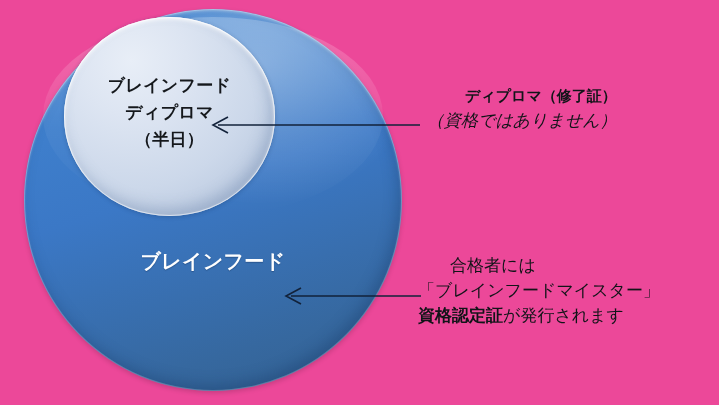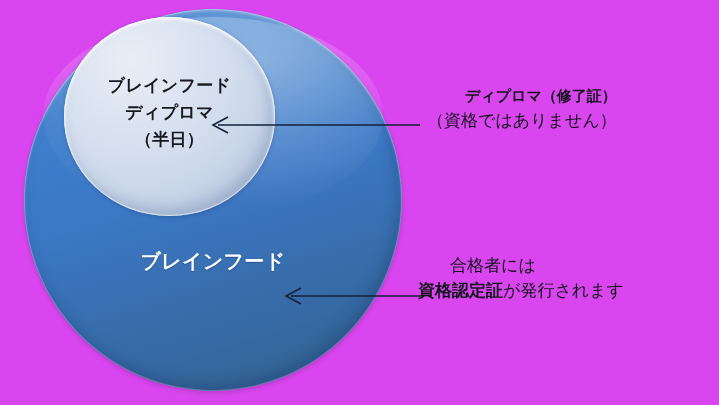"ブレインフード" #stage { background: #d946ef -> #ec4899 }
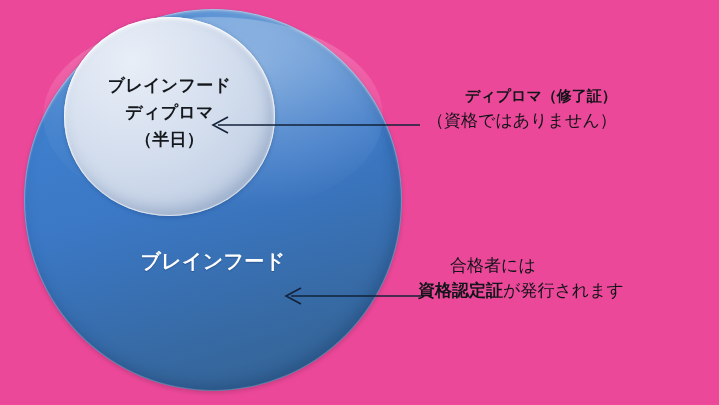"（資格ではありません）" .callout-diploma .l3 { font-style: none -> italic }
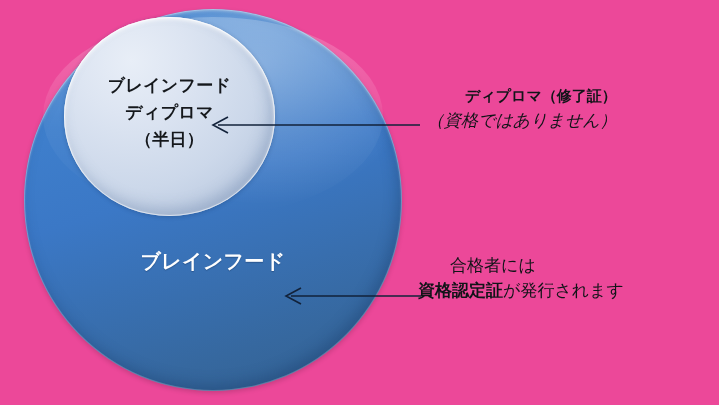"「ブレインフードマイスター」" span.l2 { html: none -> <span>「ブレインフードマイスター」</span> }
